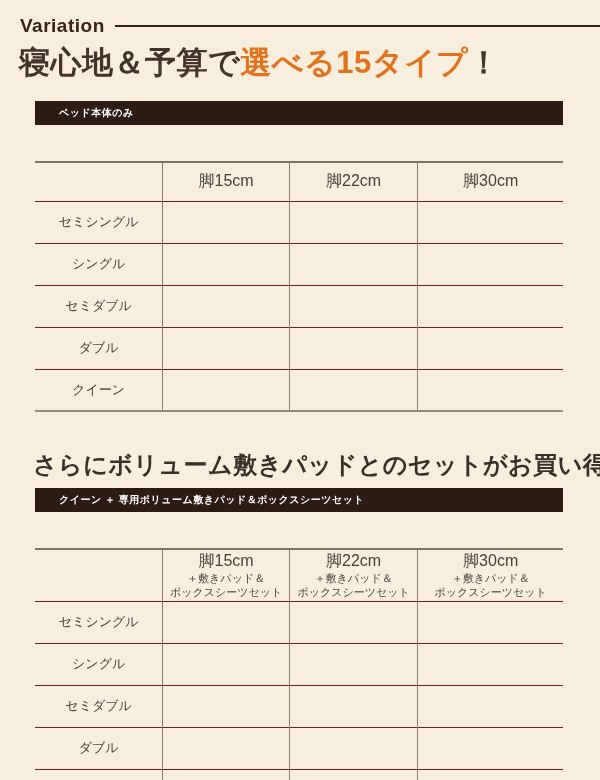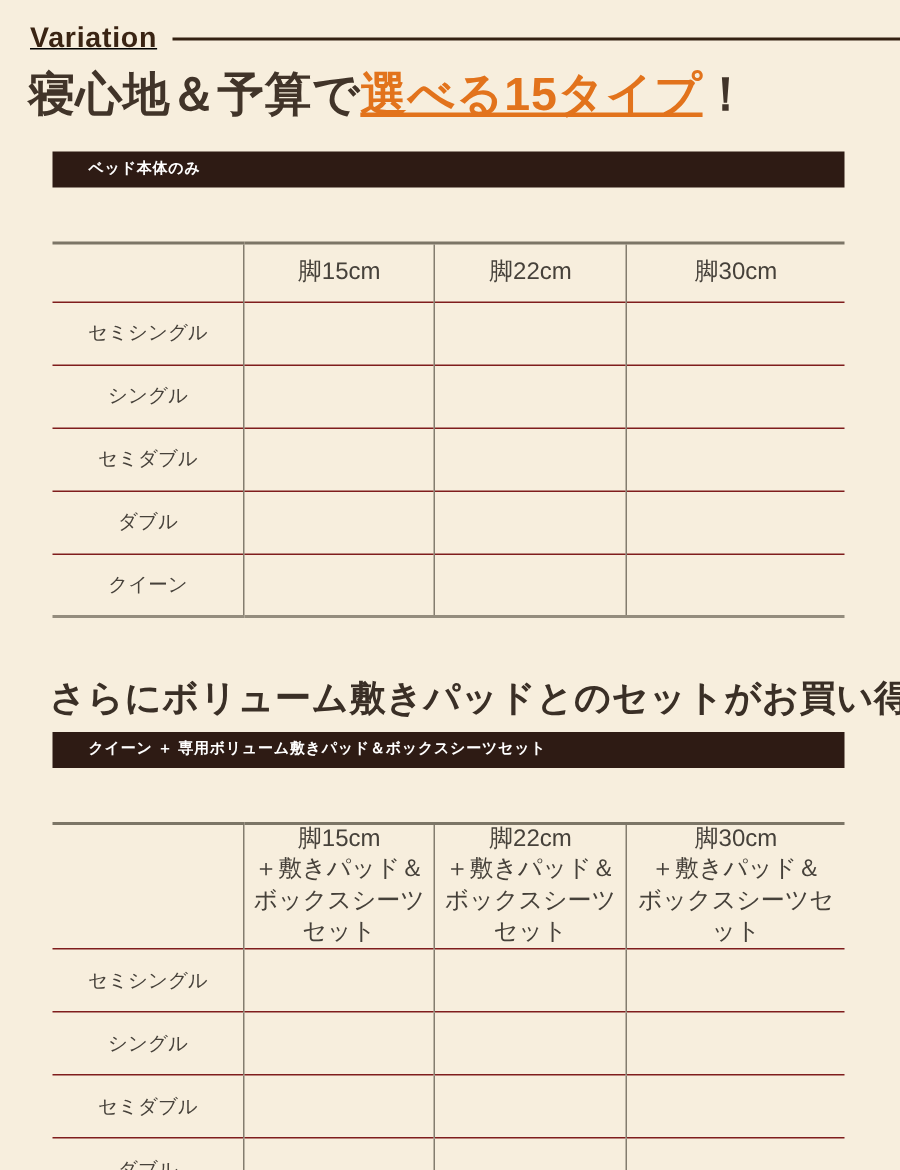"Variation" .variation-row { text-decoration: underline -> none }
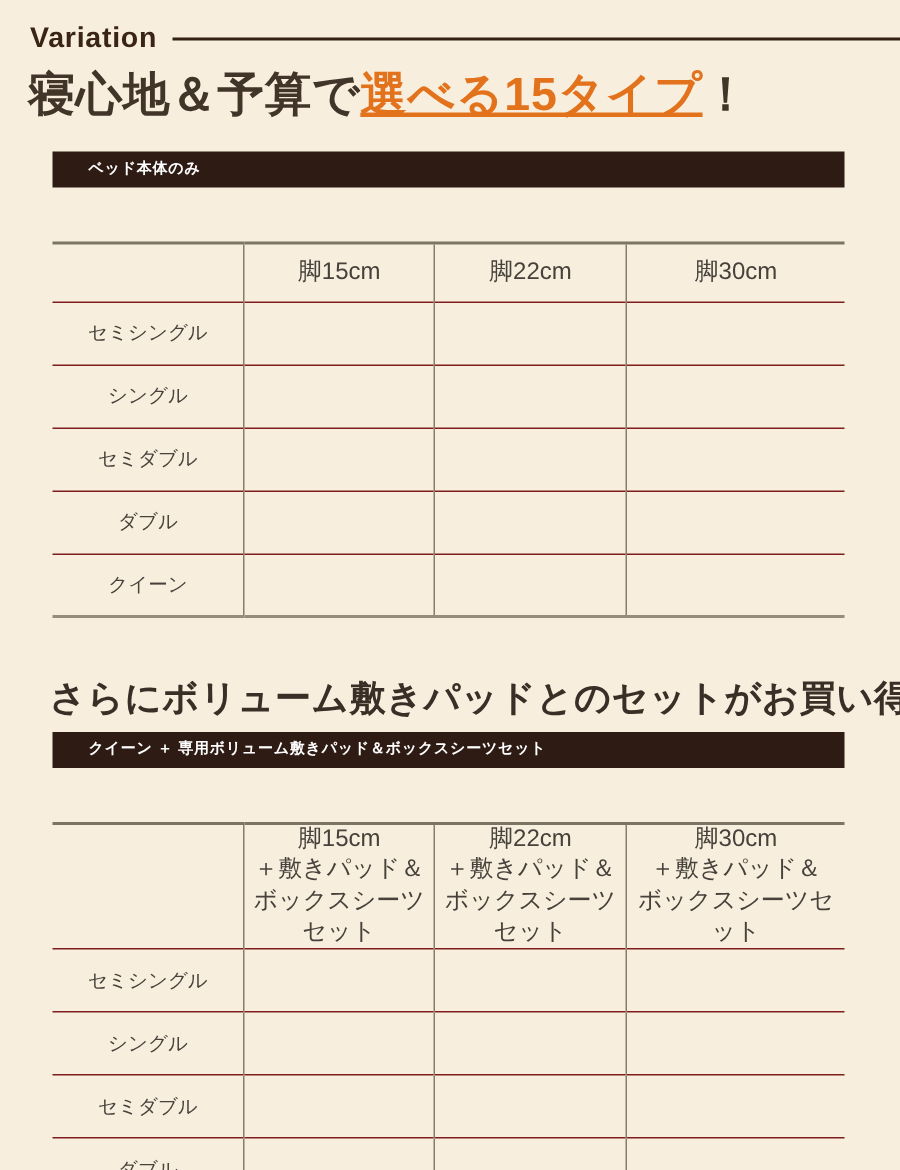"選べる15タイプ" .page-title .hl { text-decoration: underline -> none }
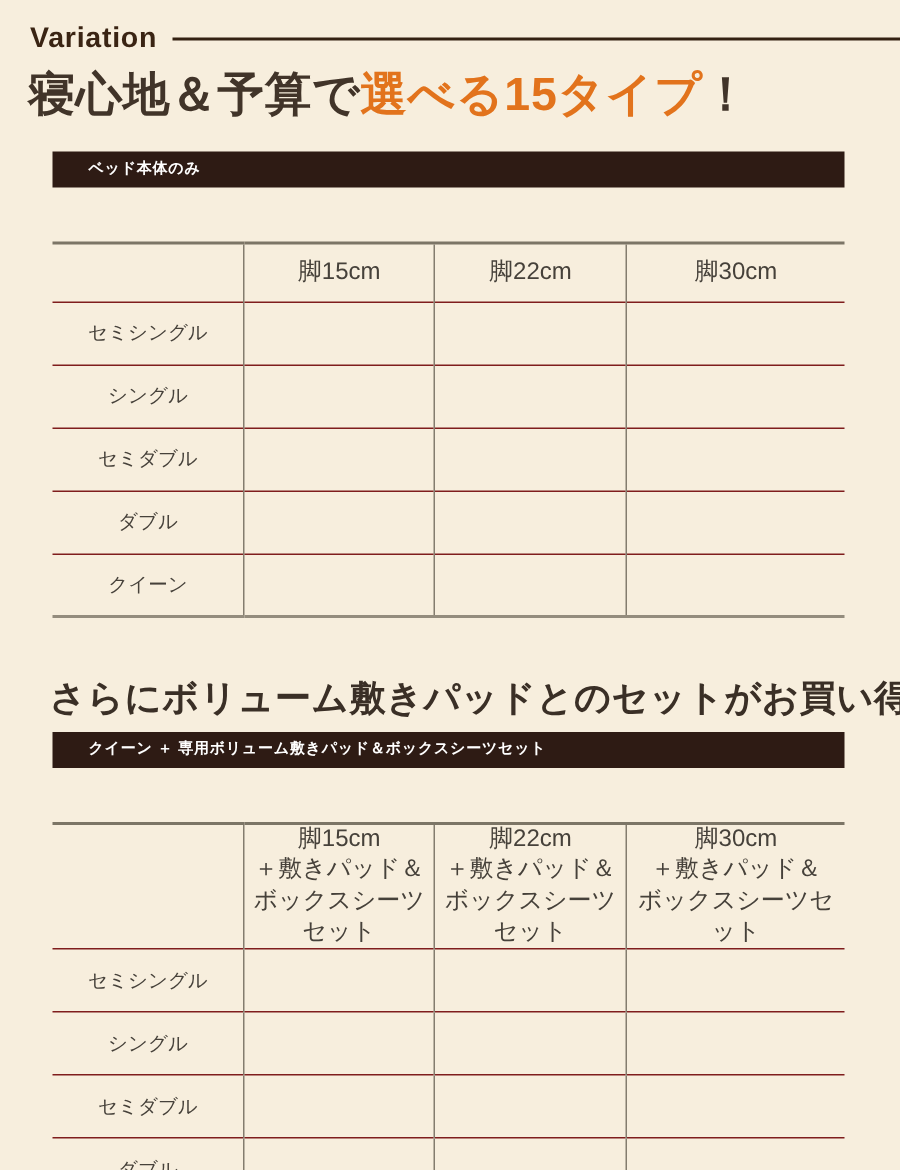"＋敷きパッド＆" .col-sub { font-size: 16px -> 11px }
